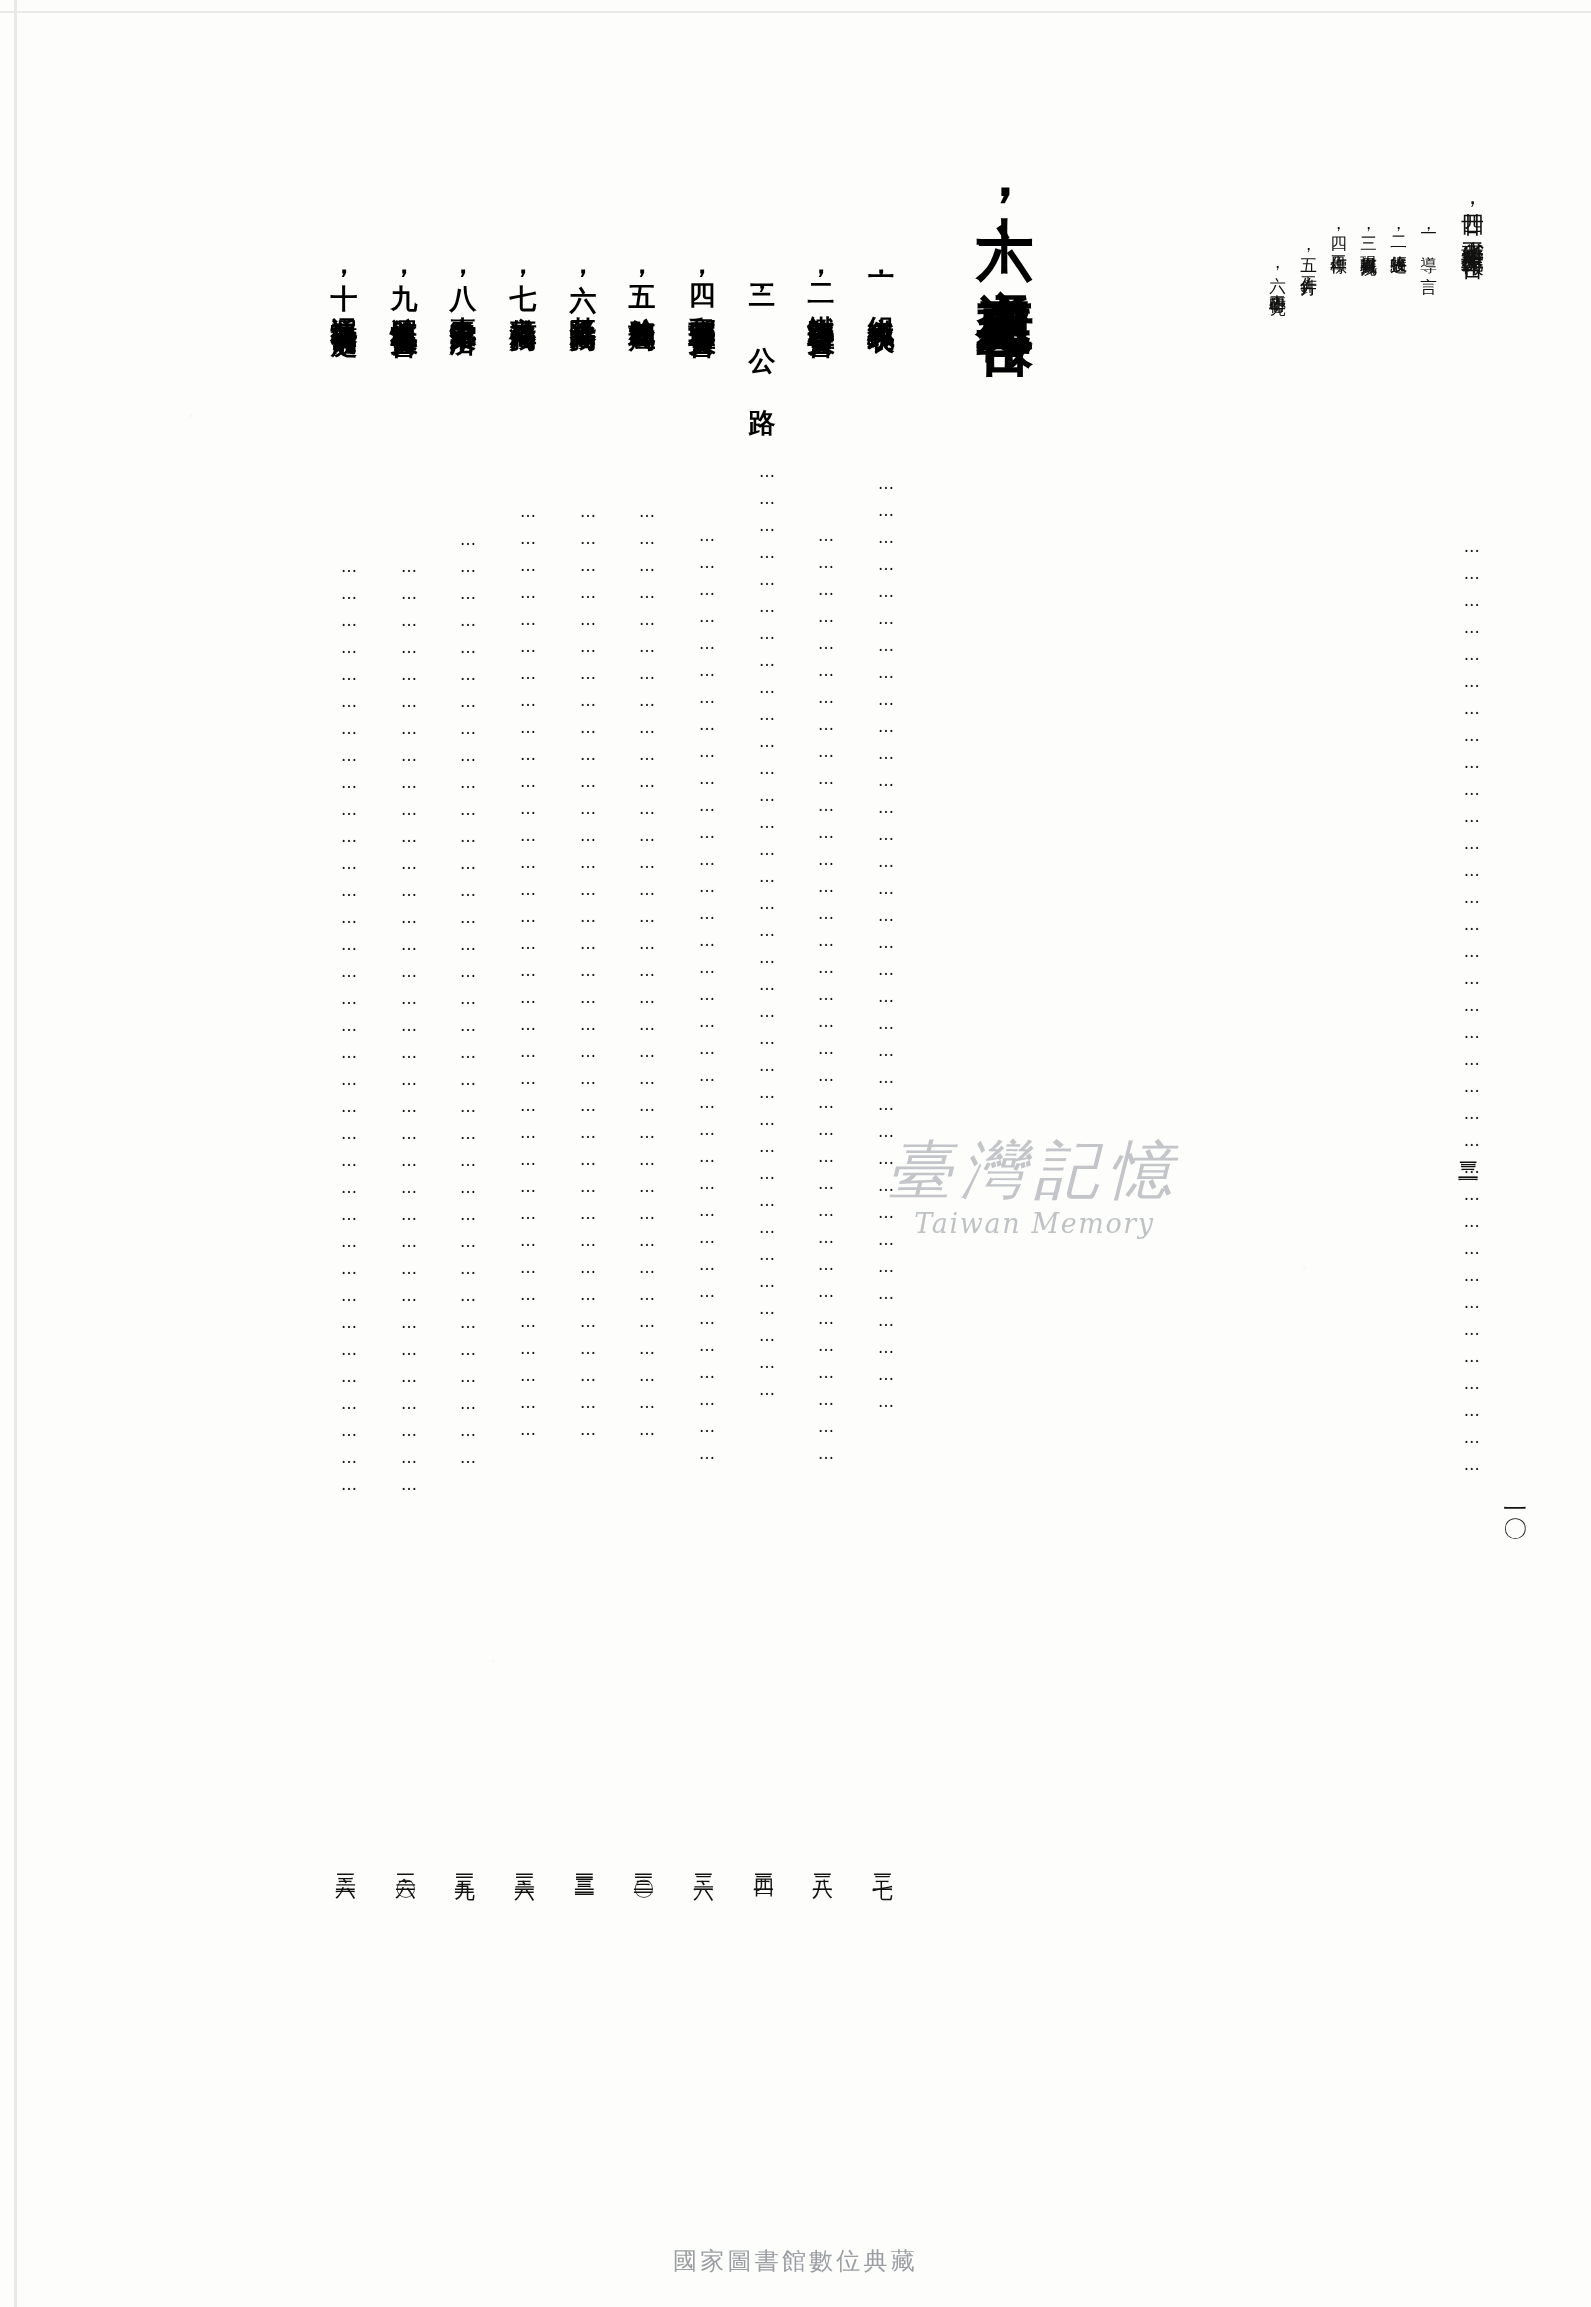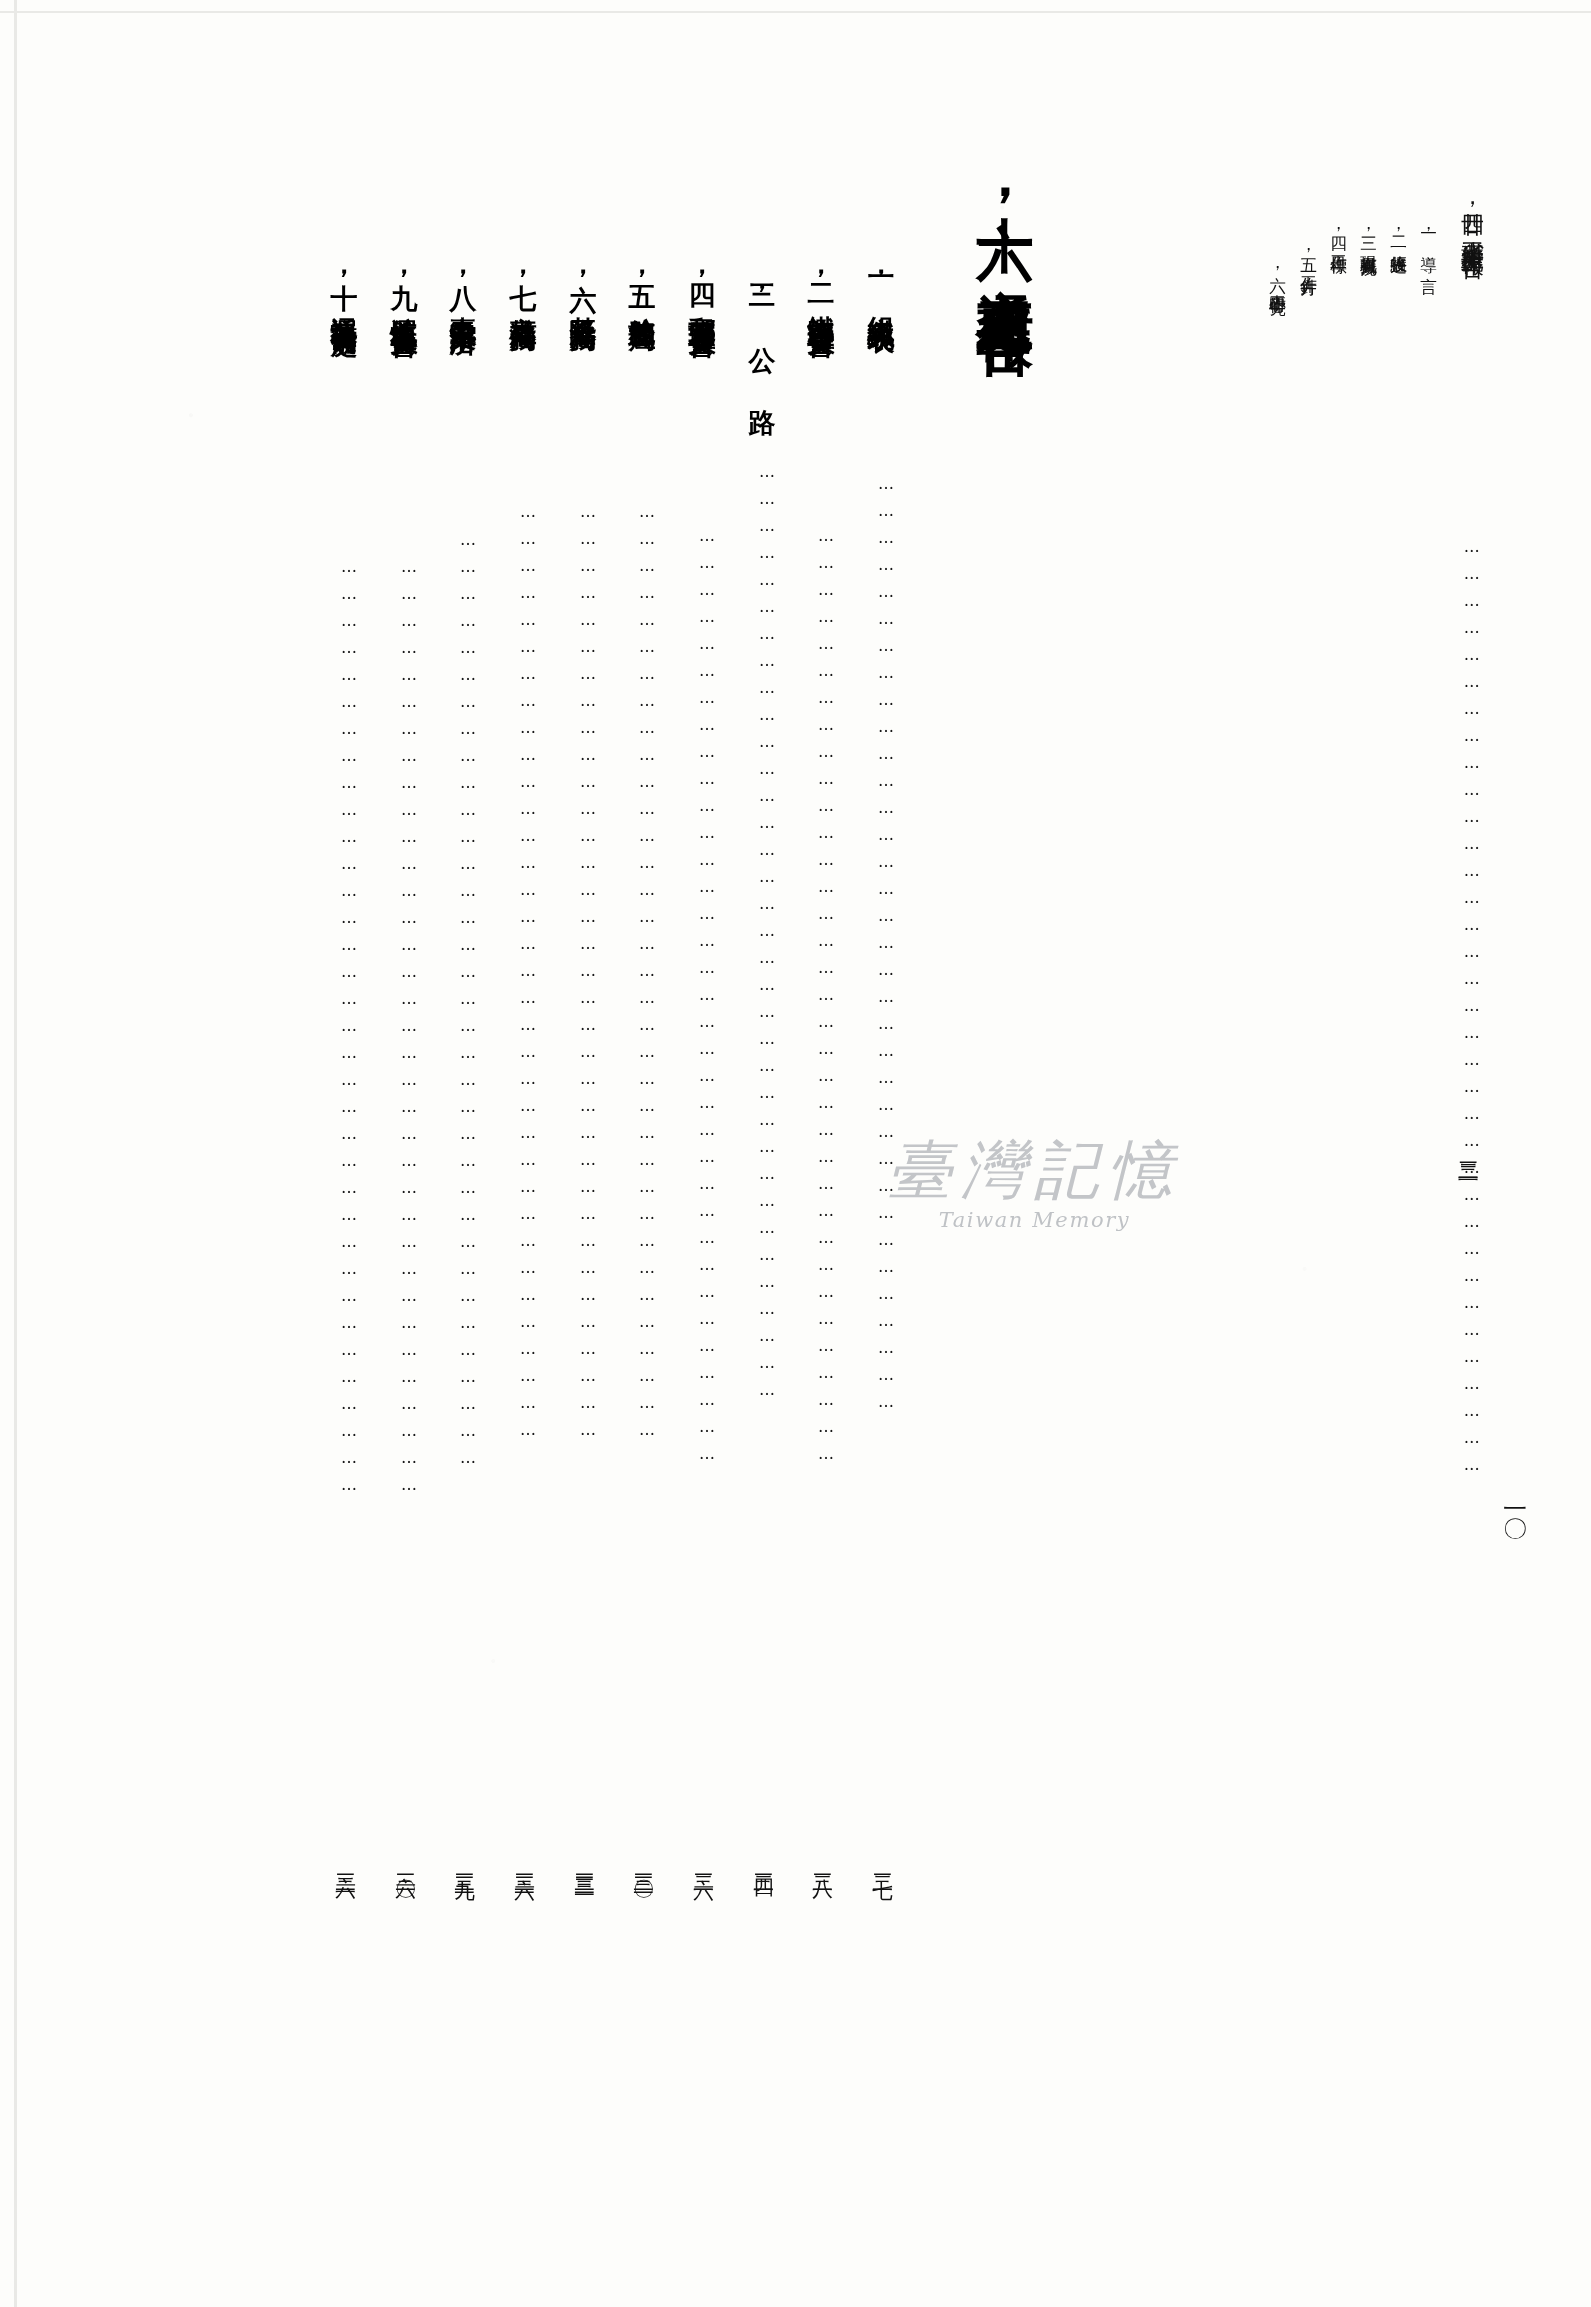"Taiwan Memory" #watermark-en { font-size: 21px -> 27px }
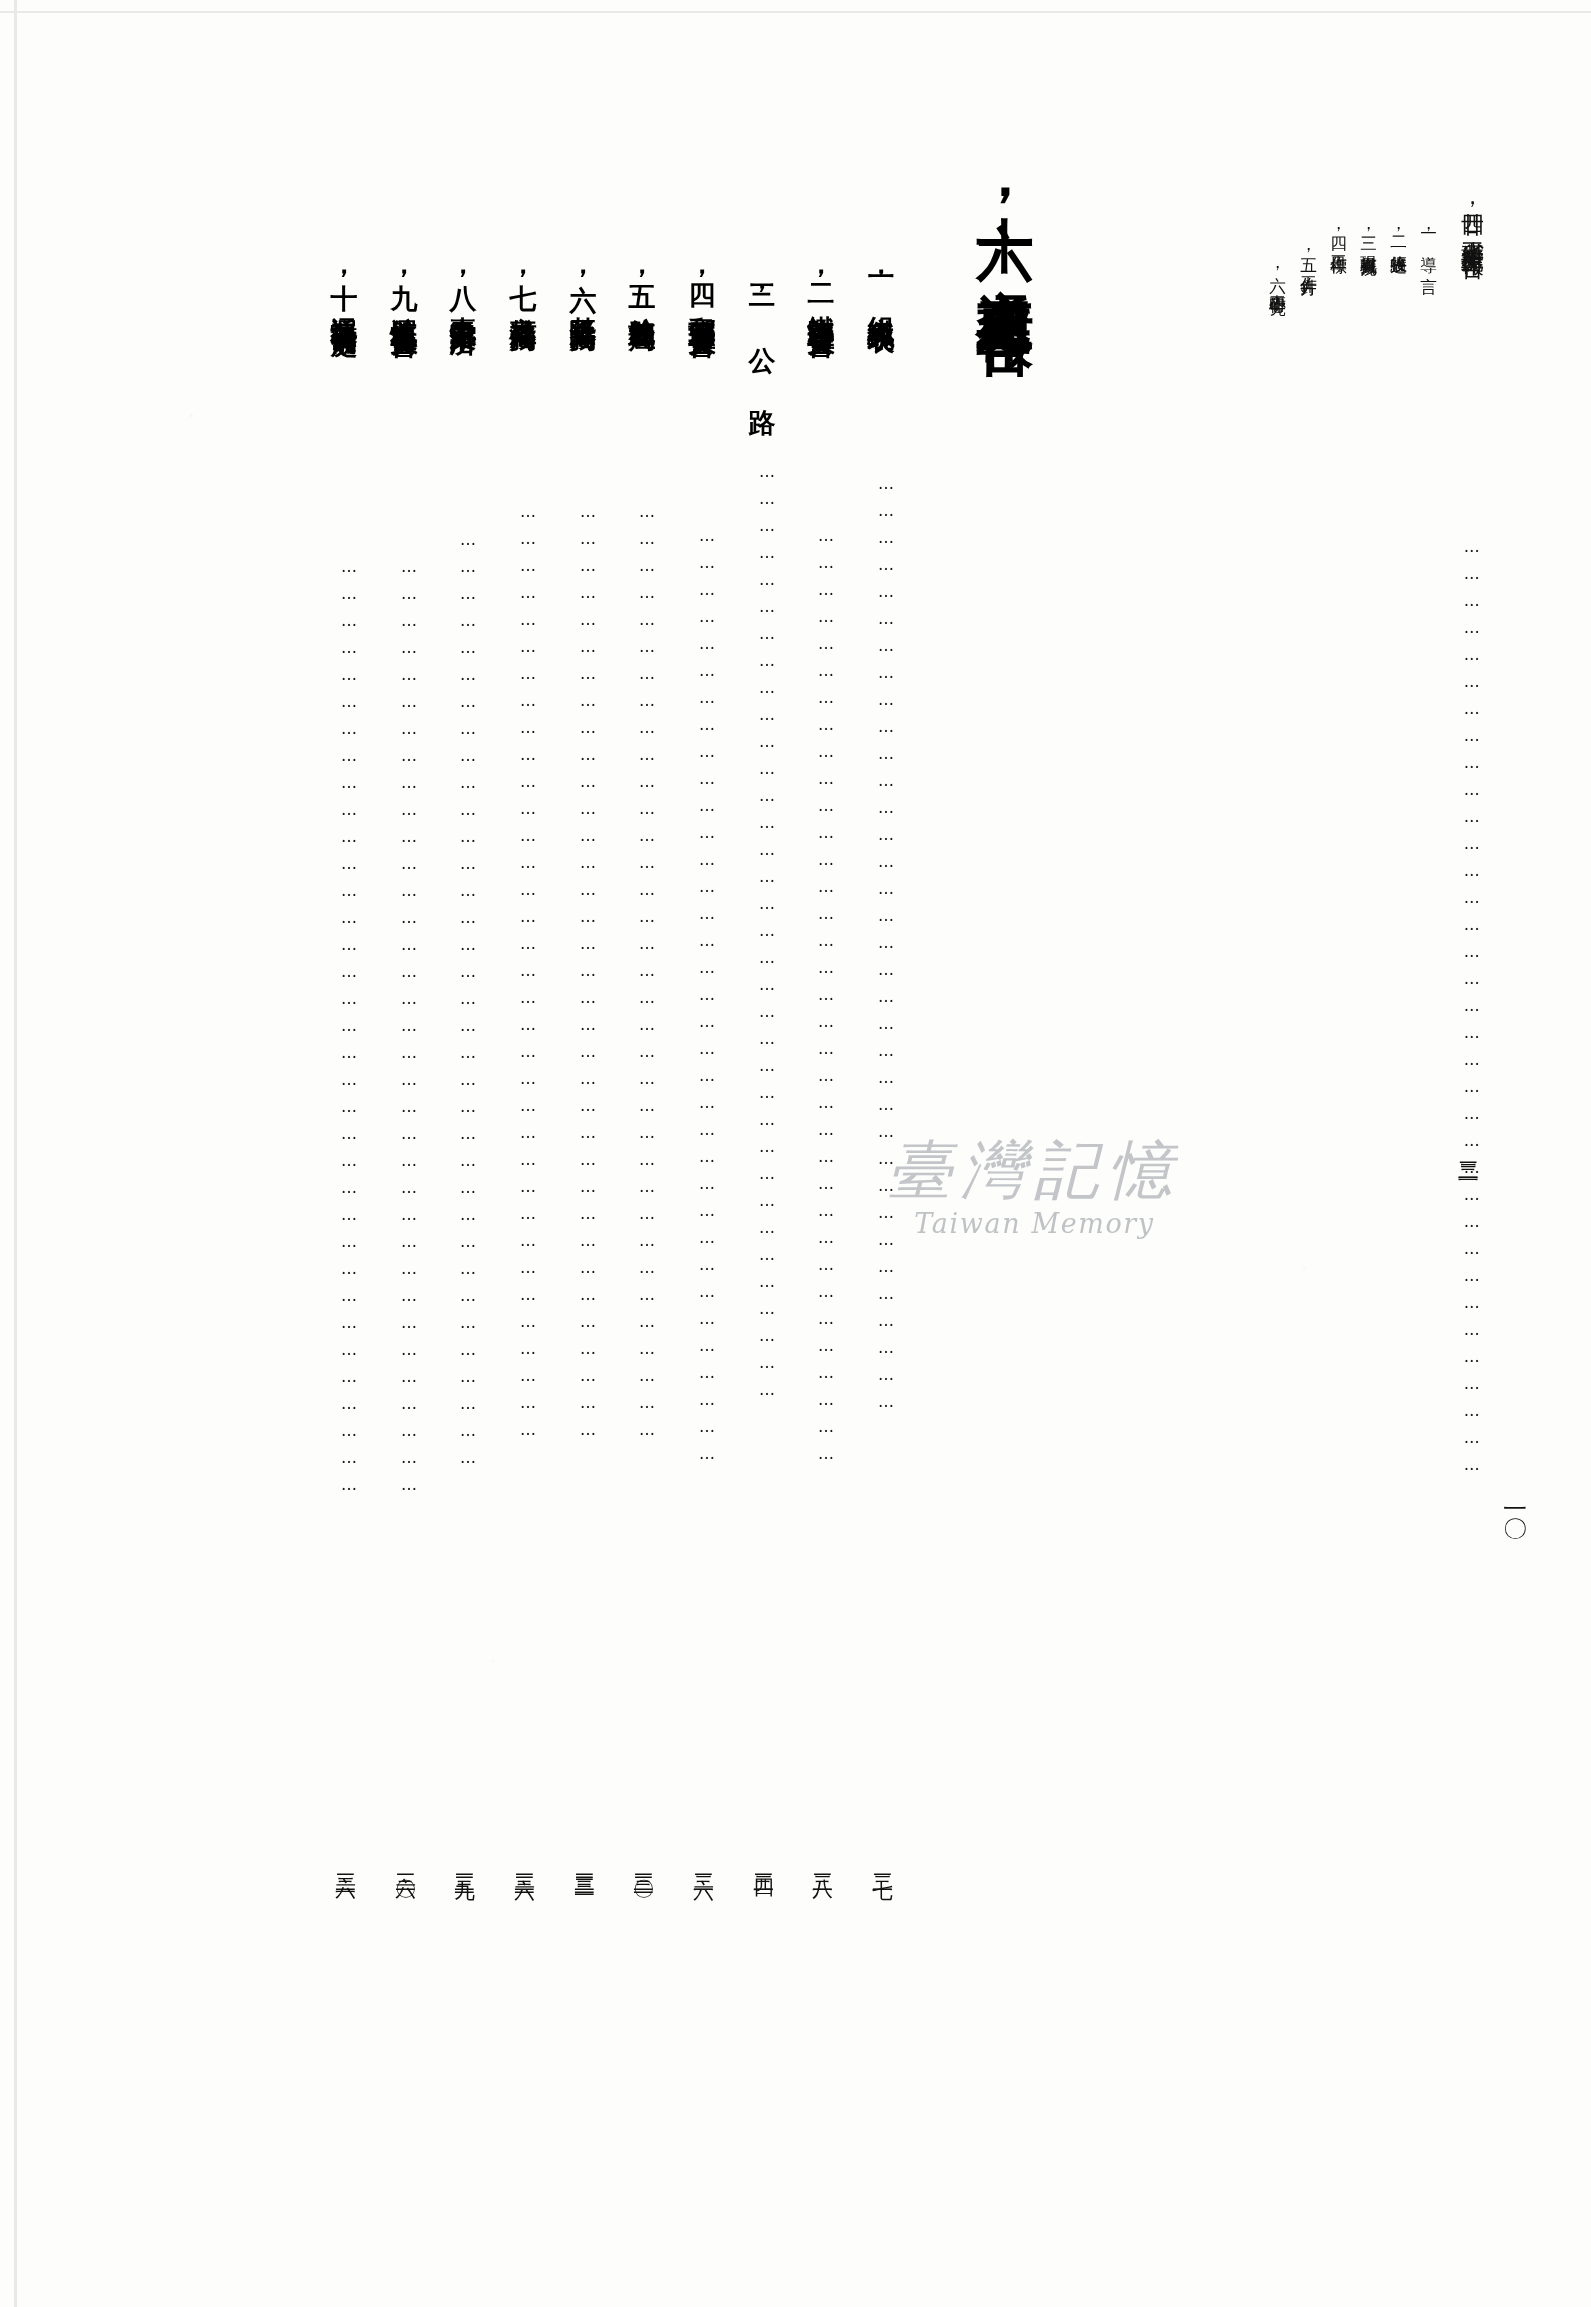"國家圖書館數位典藏" div { html: none -> <div>國家圖書館數位典藏</div> }
